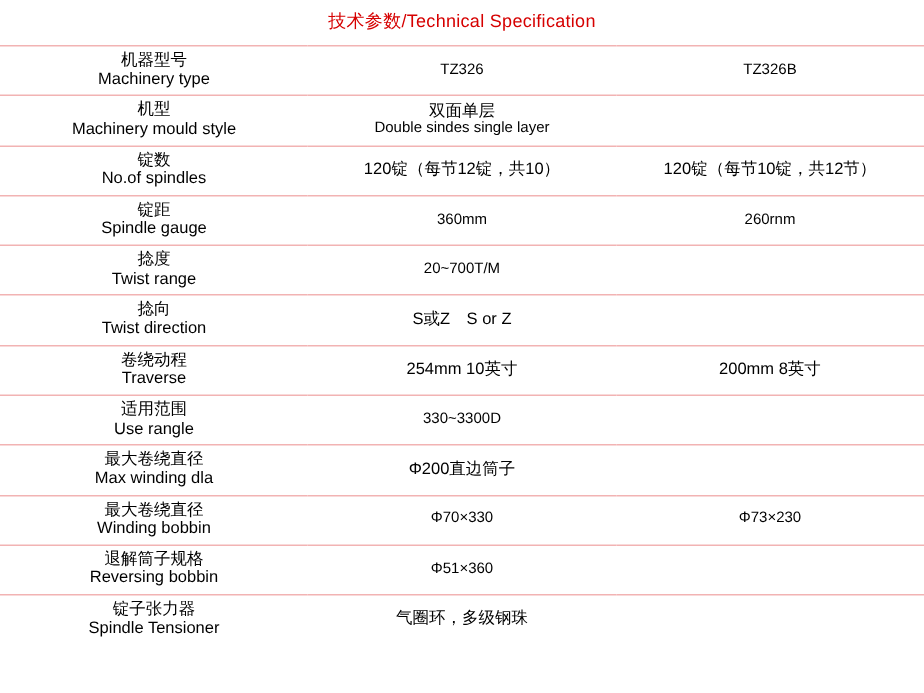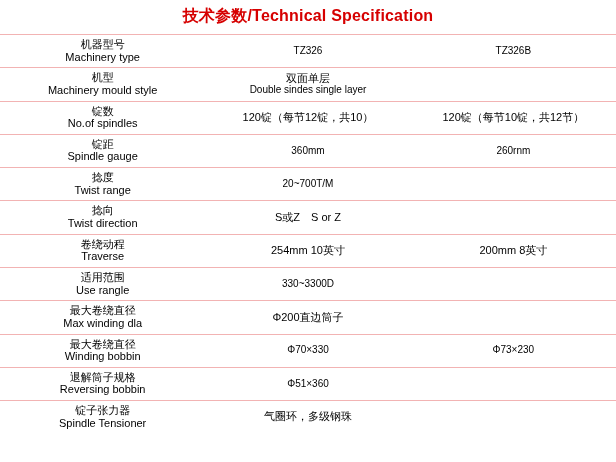"技术参数/Technical Specification" .title-text { font-size: 16px -> 12px; font-weight: bold -> normal }
